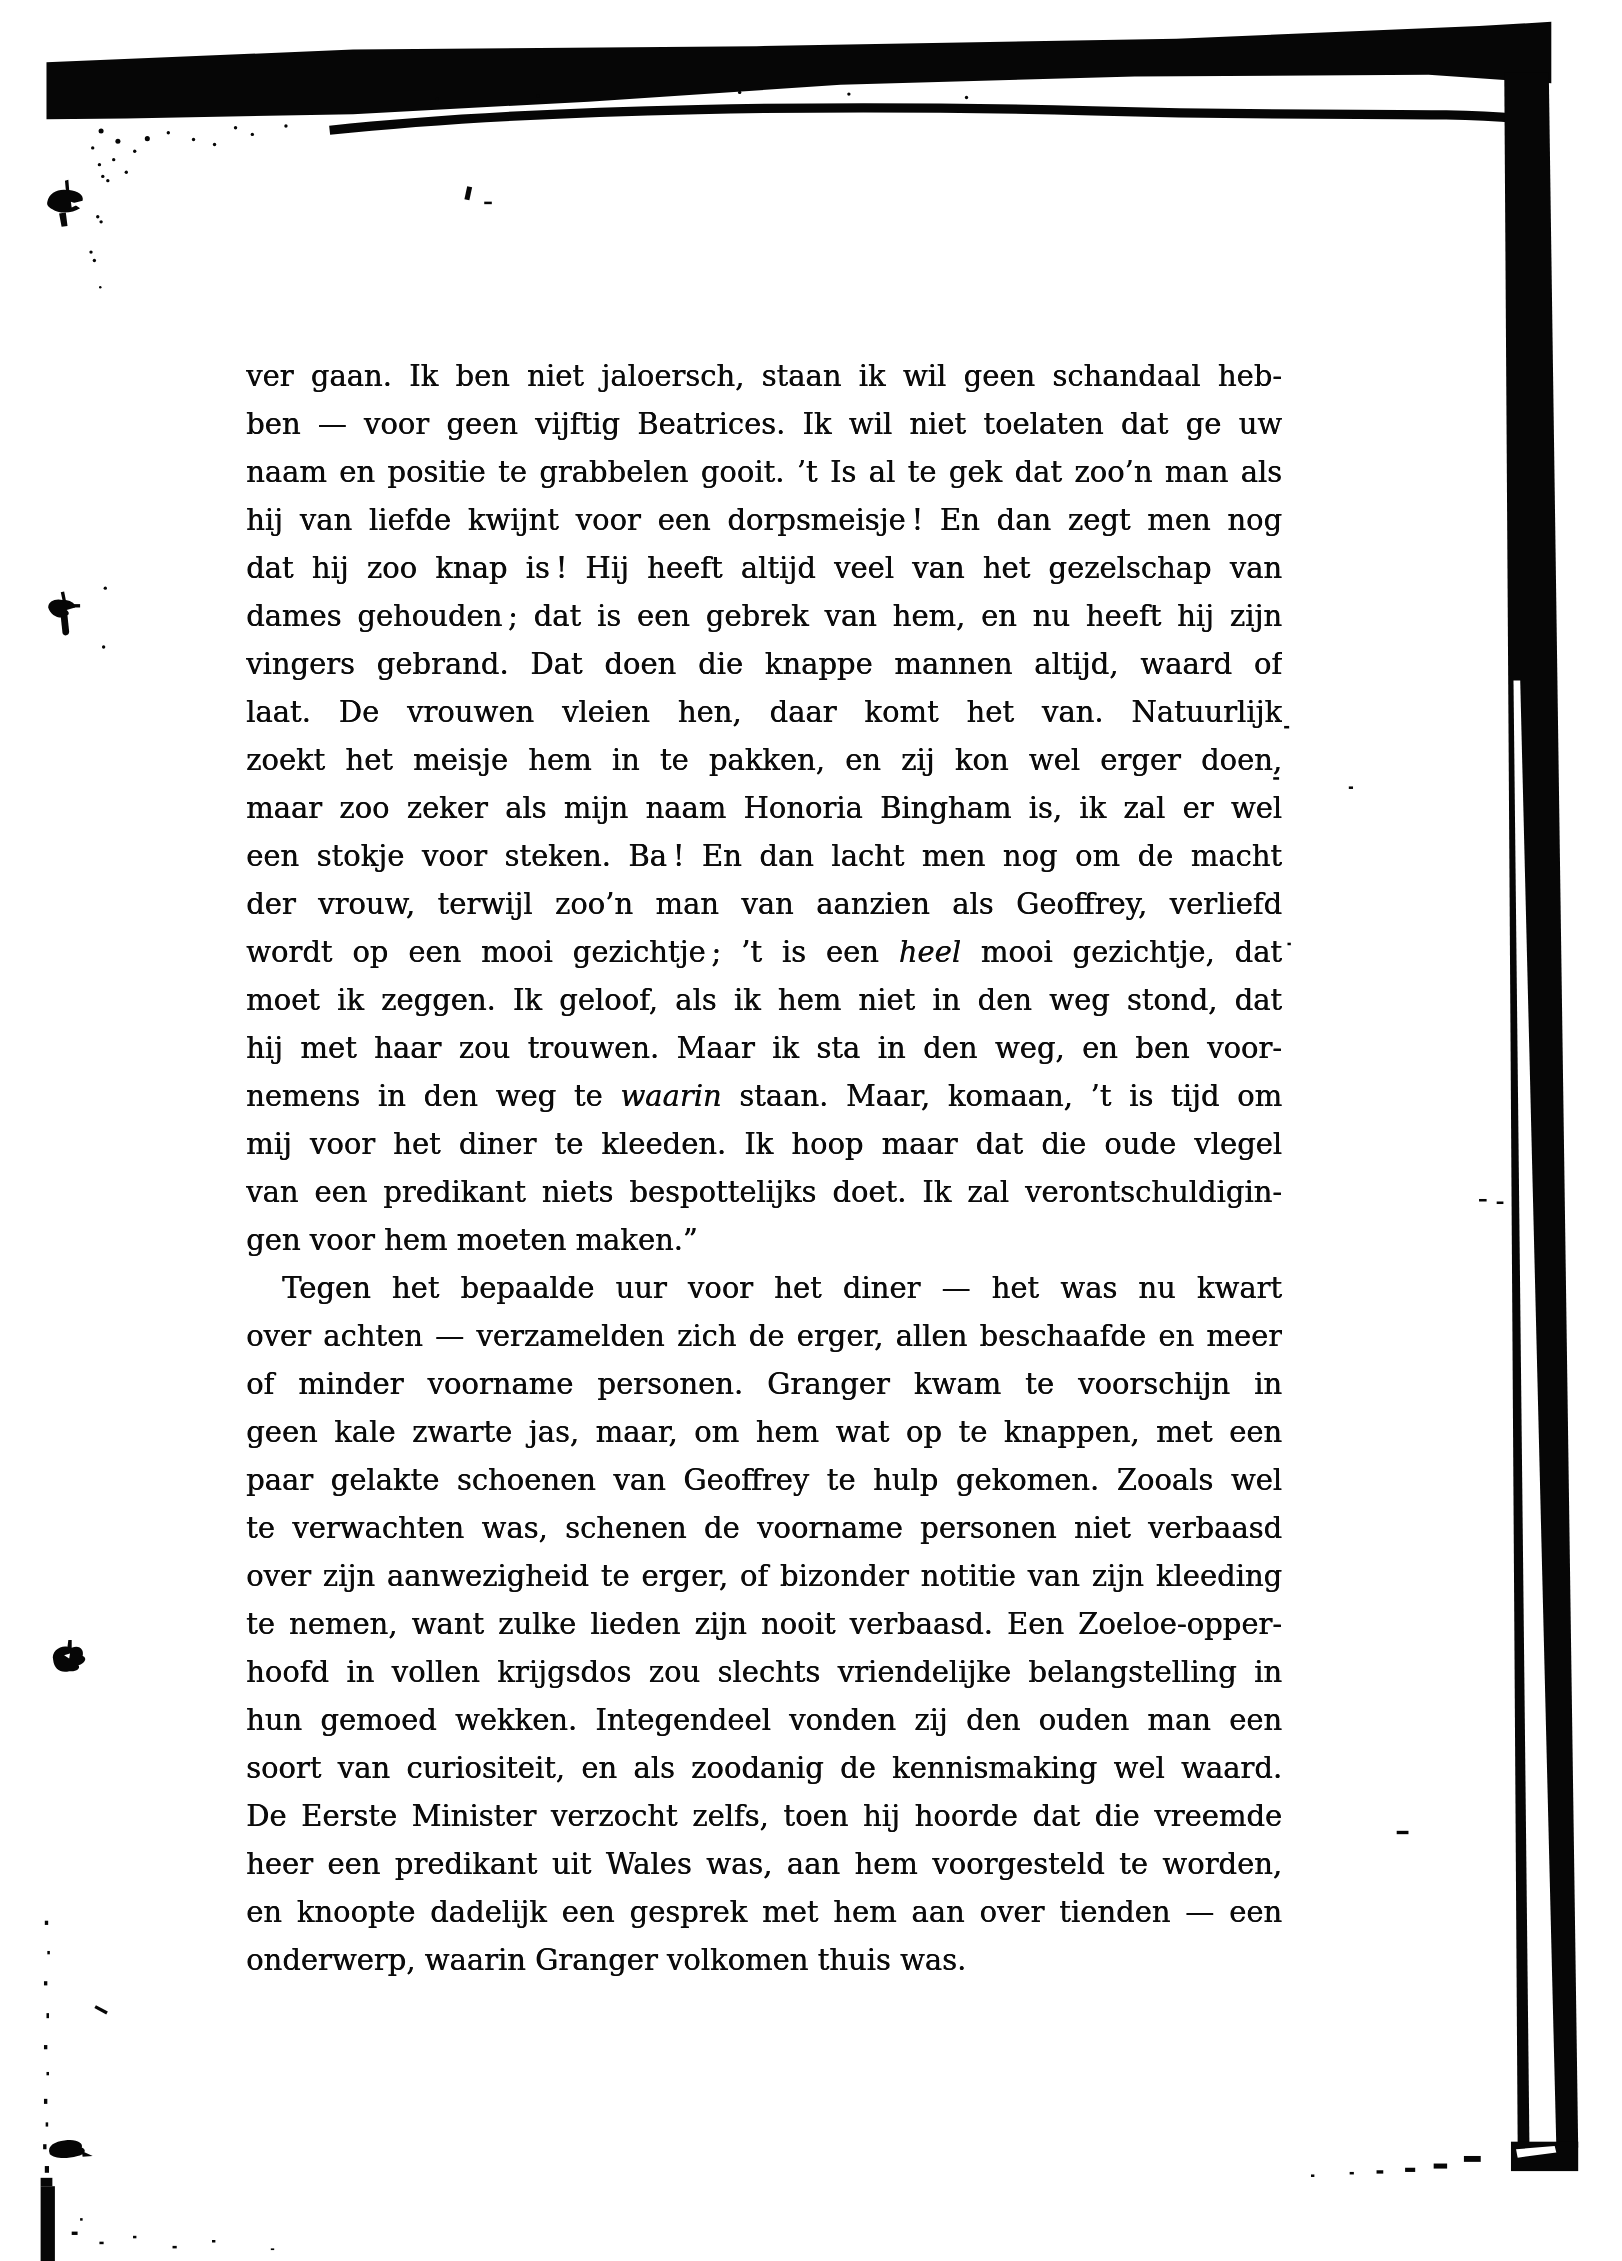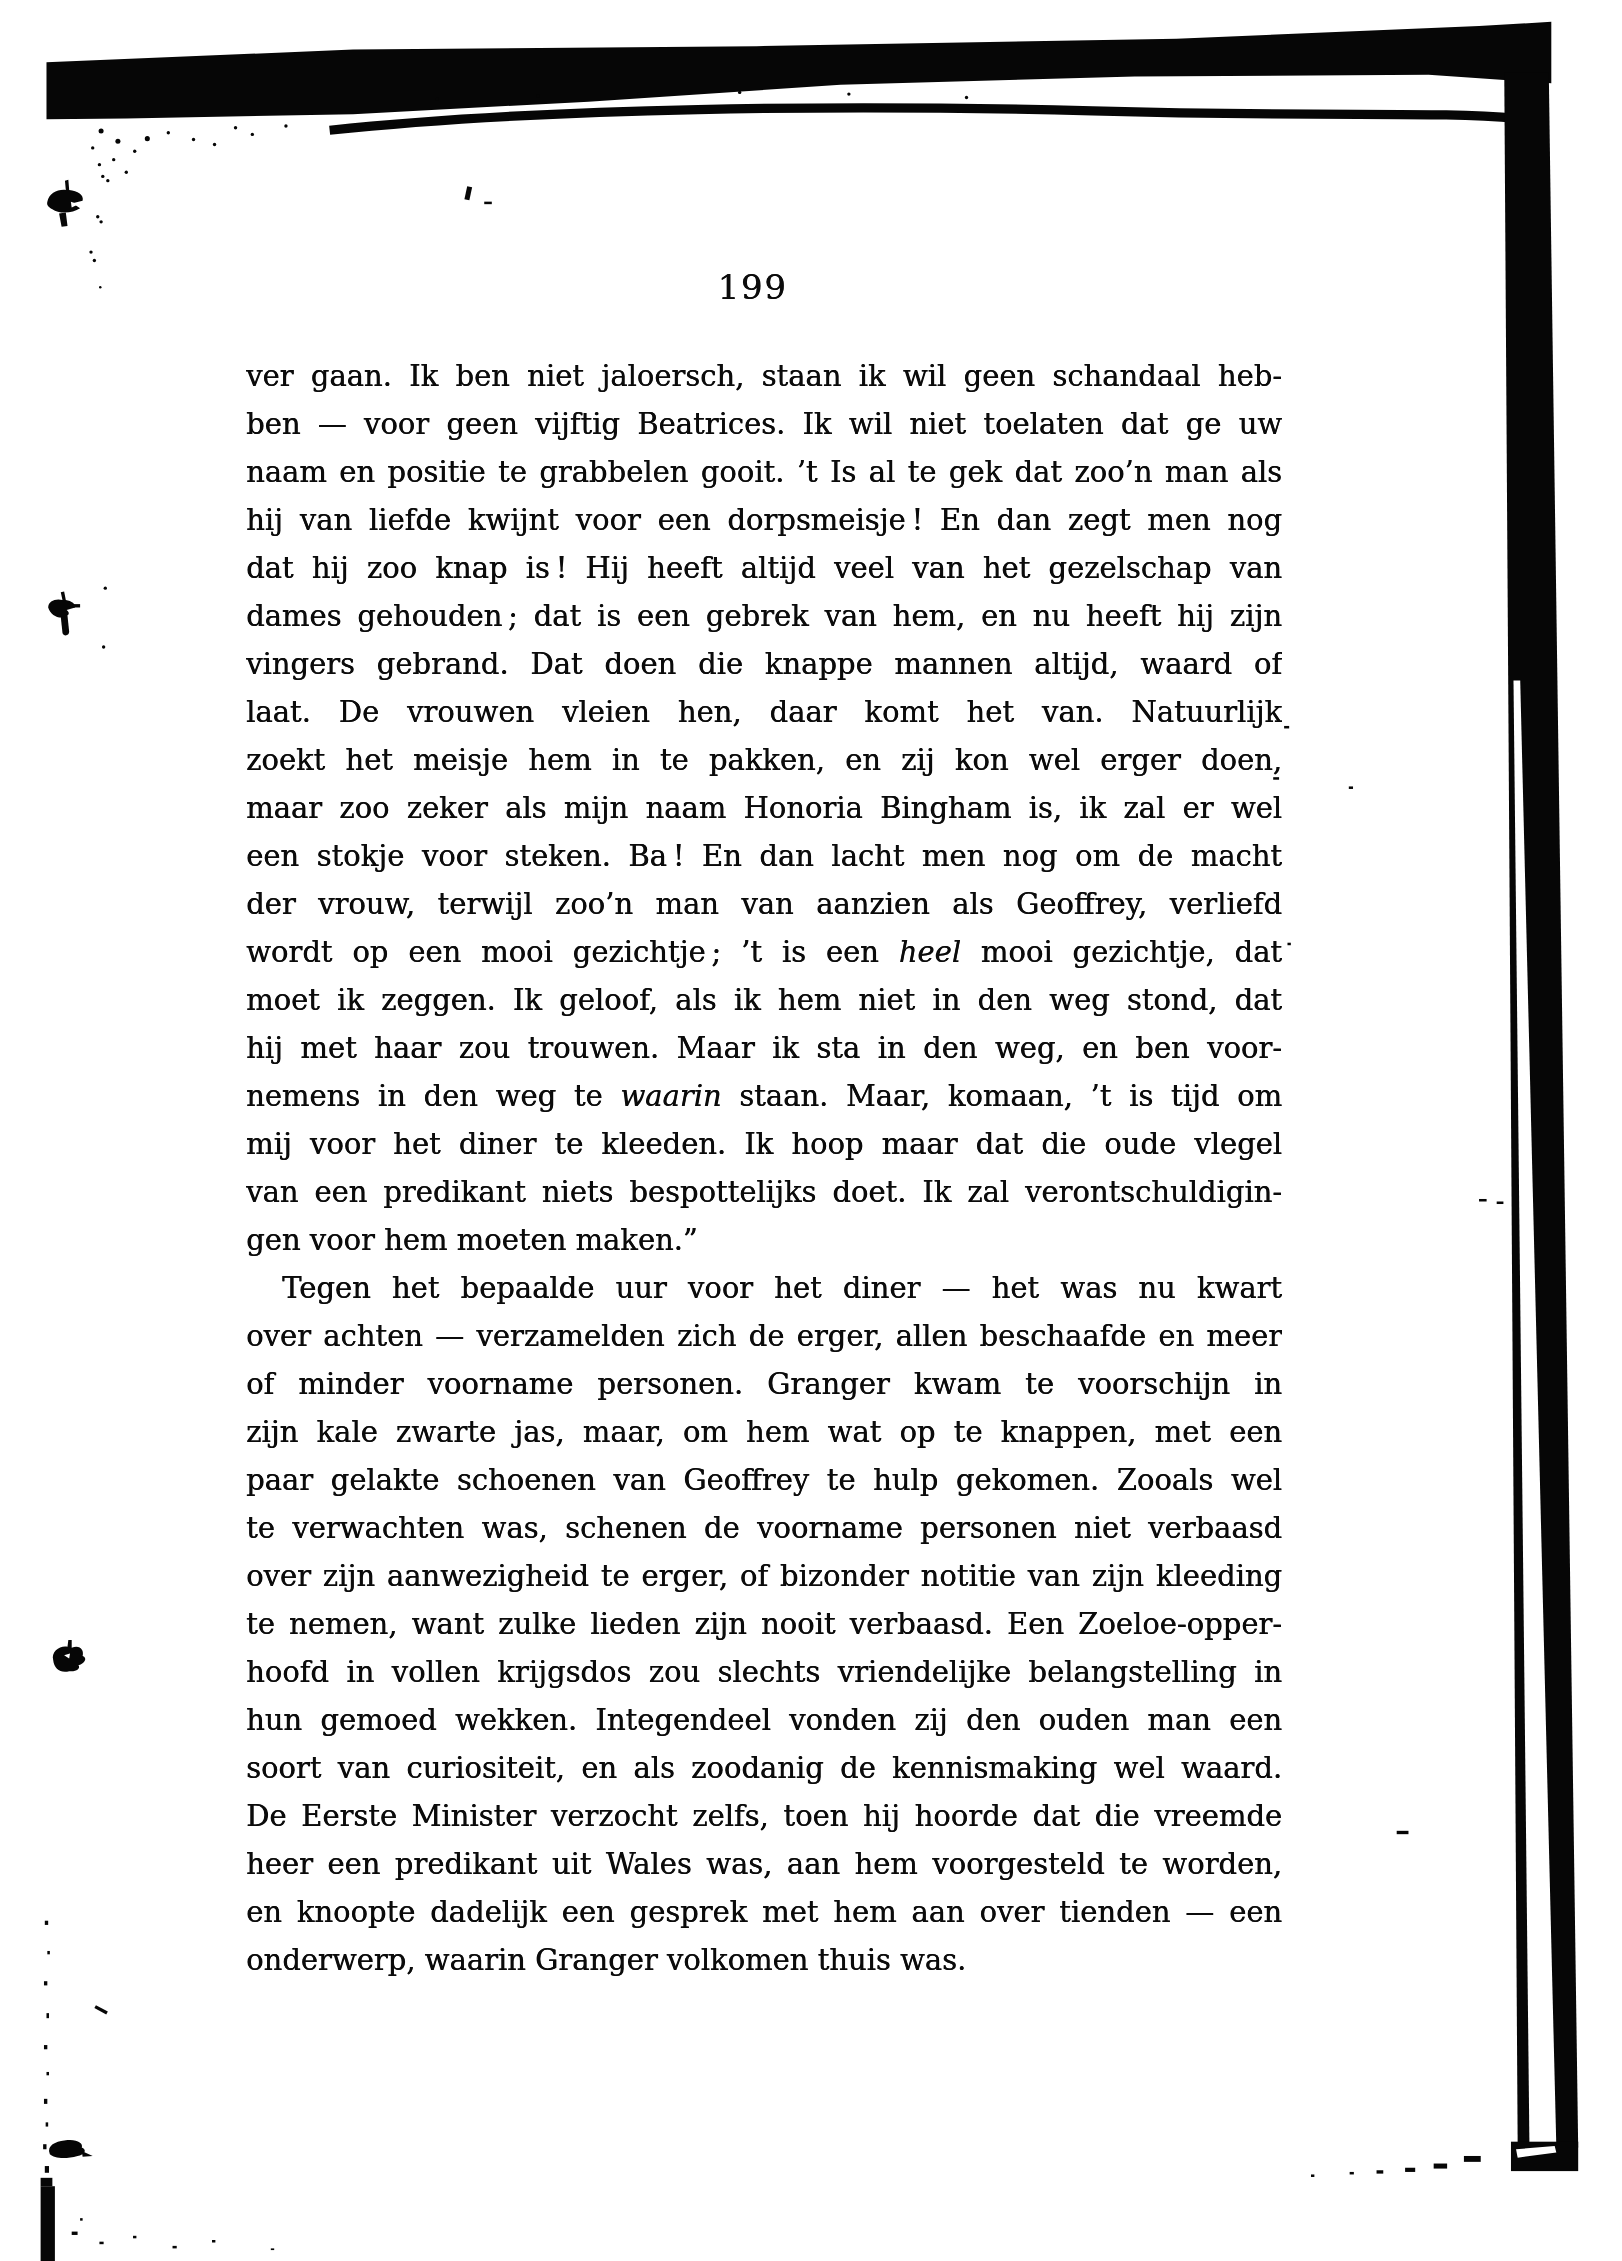"199" div.pagenum { html: <div>199</div> -> none }
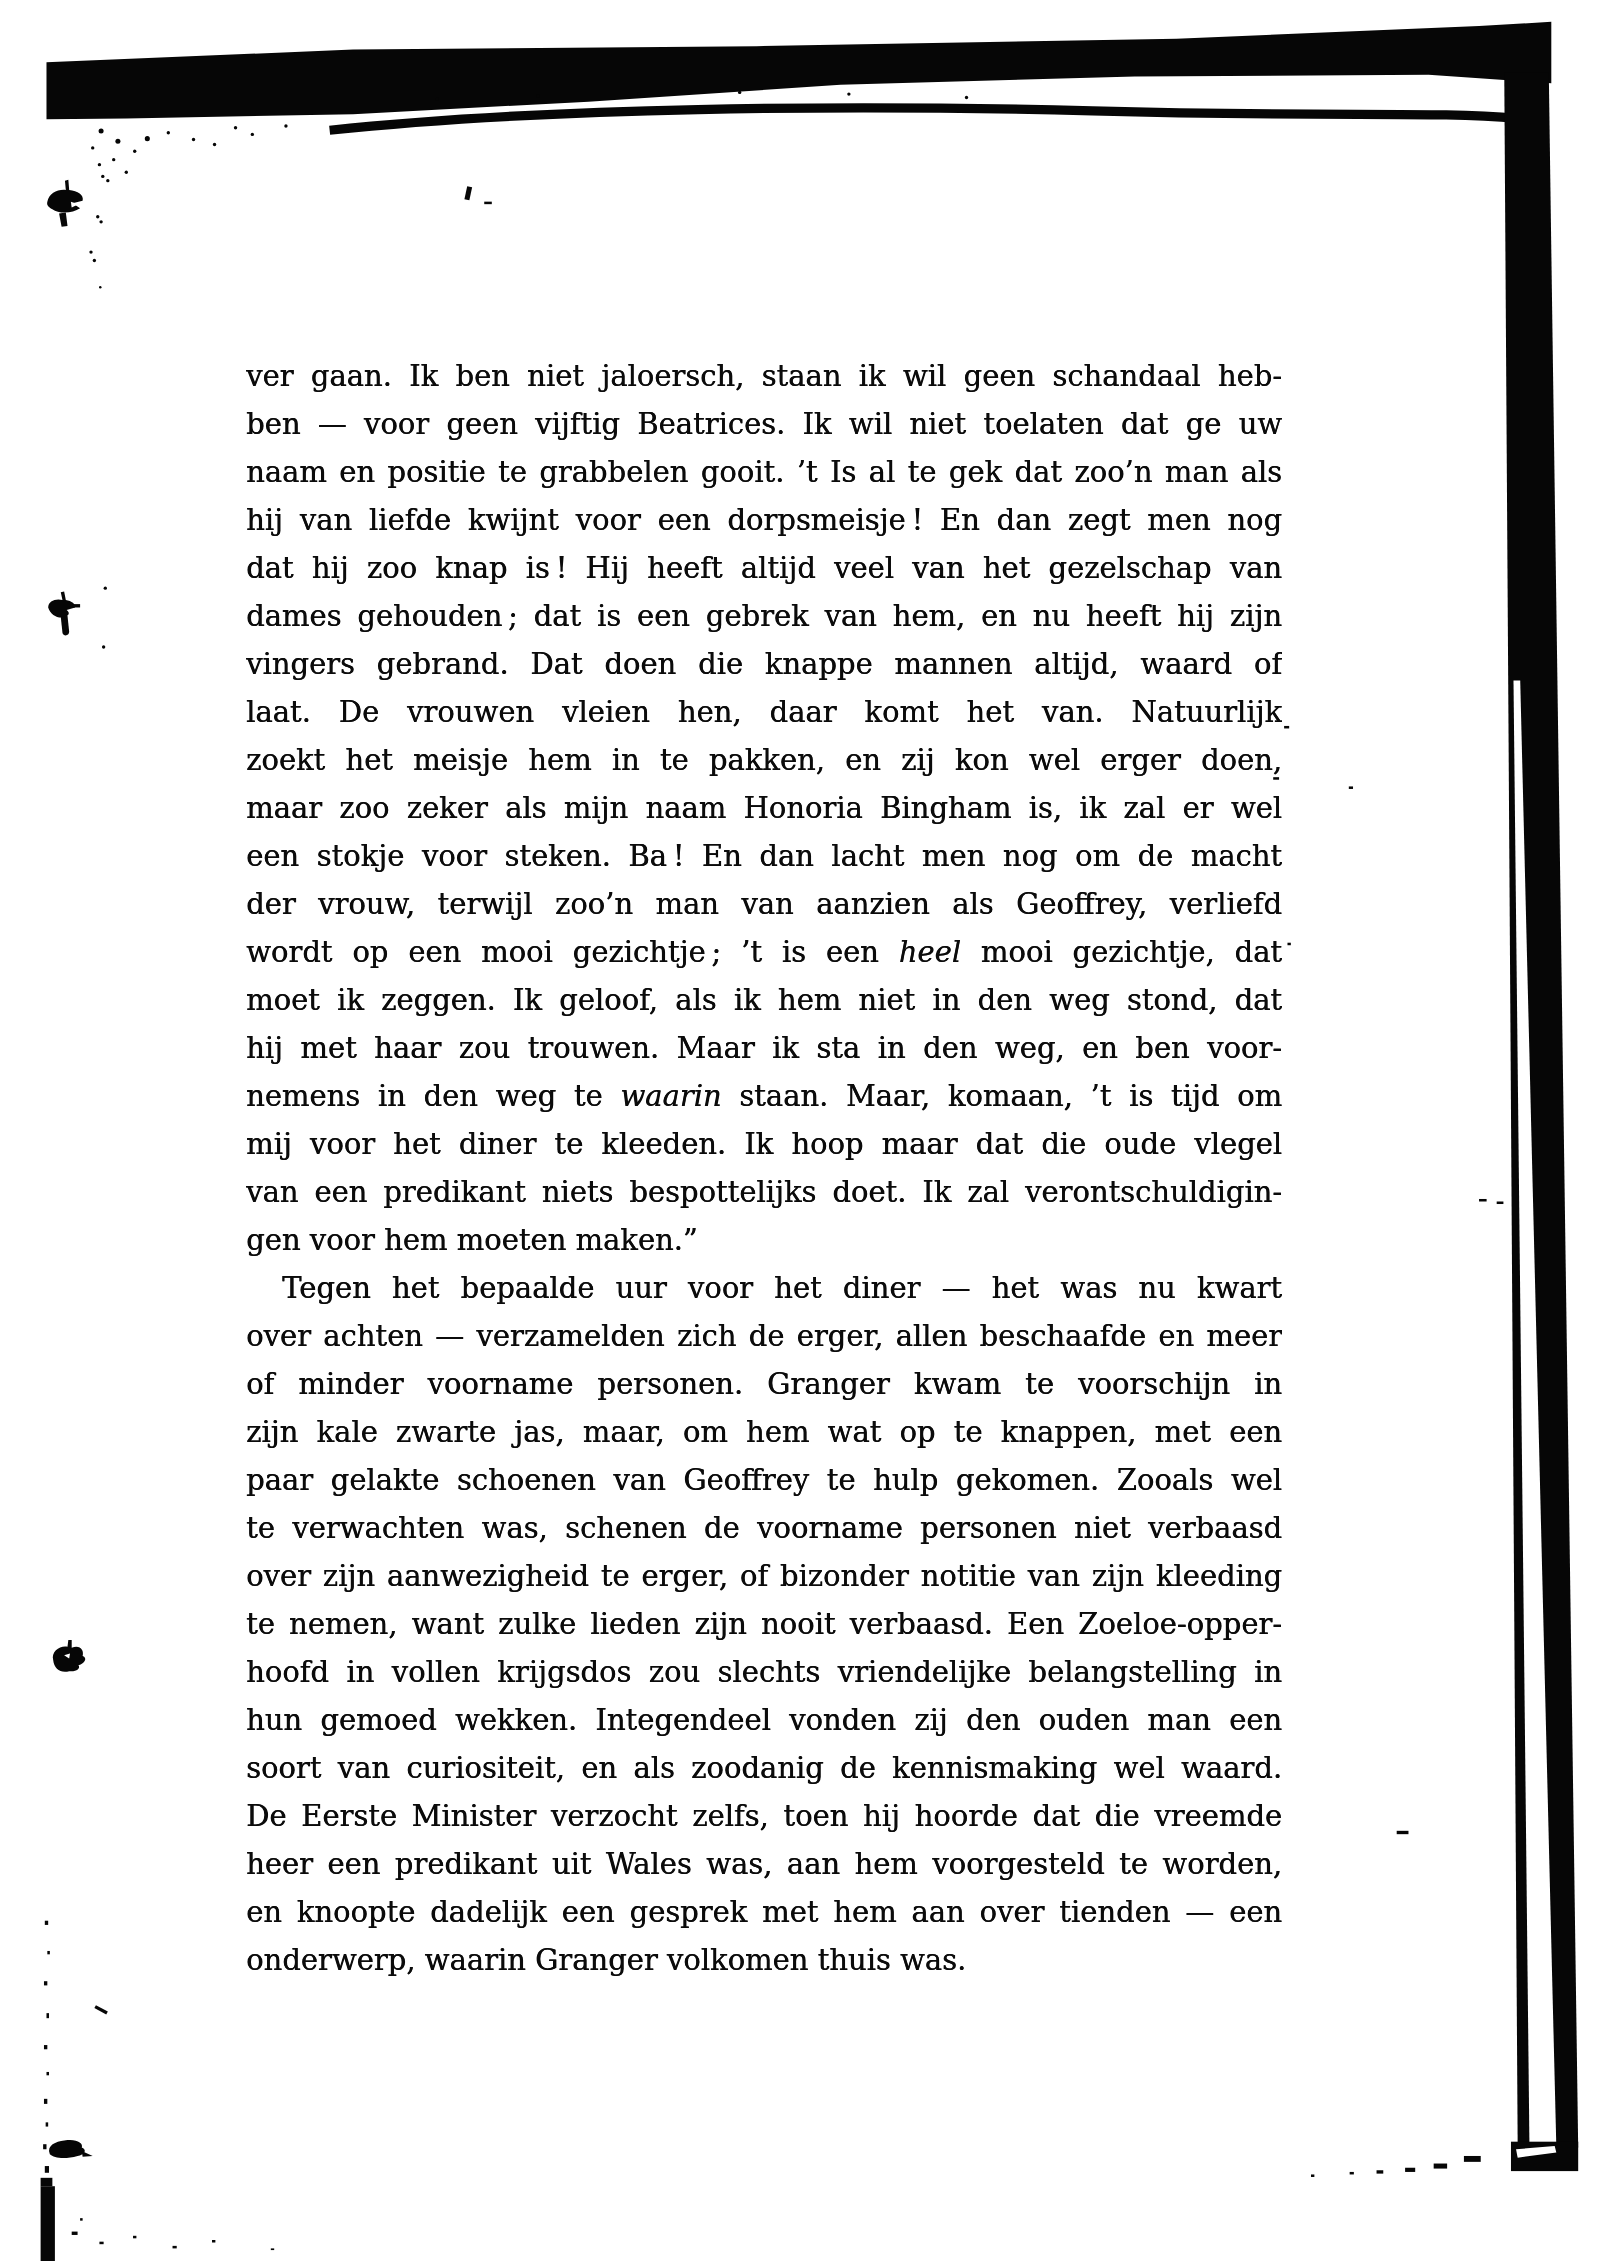"zijn kale zwarte jas, maar," div.line { text: zijn -> geen }
